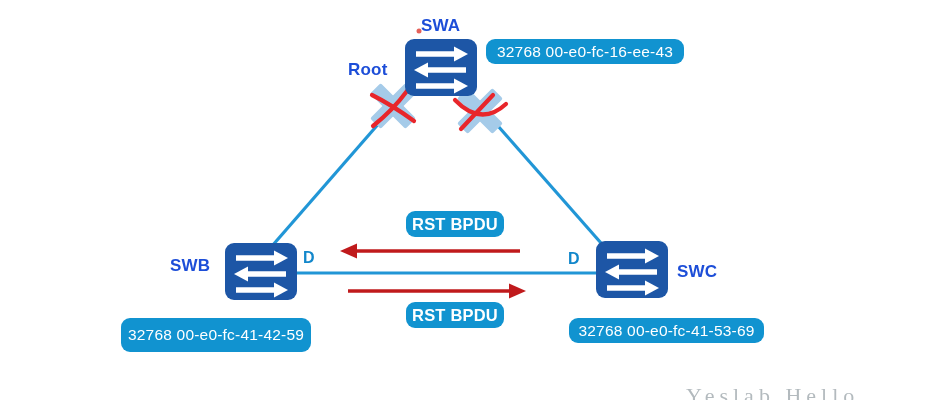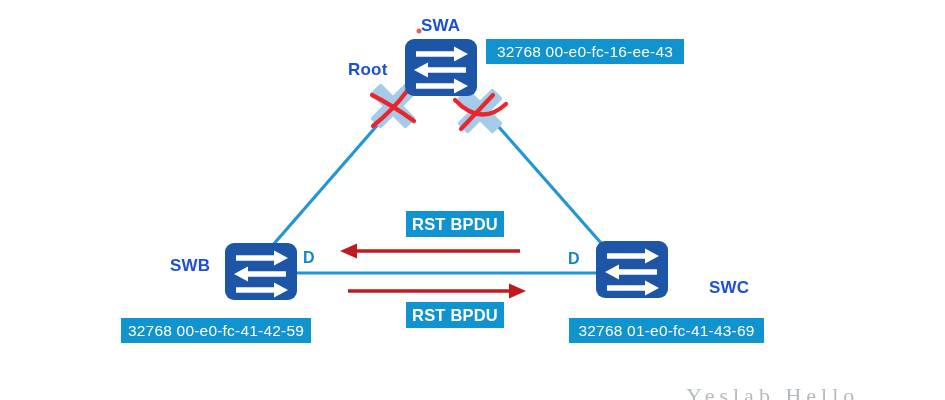"32768 00-e0-fc-16-ee-43" .blue-box { border-radius: none -> 9px }
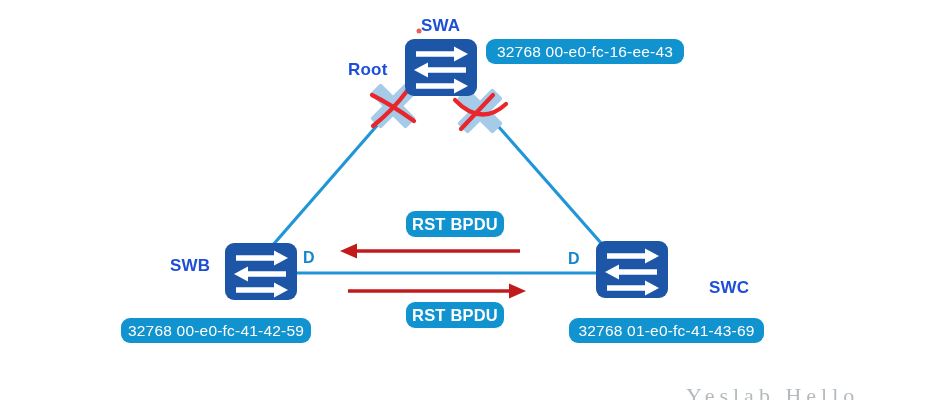"SWC" div.node-label { margin-left: 32px -> none; top: 278px -> 262px }
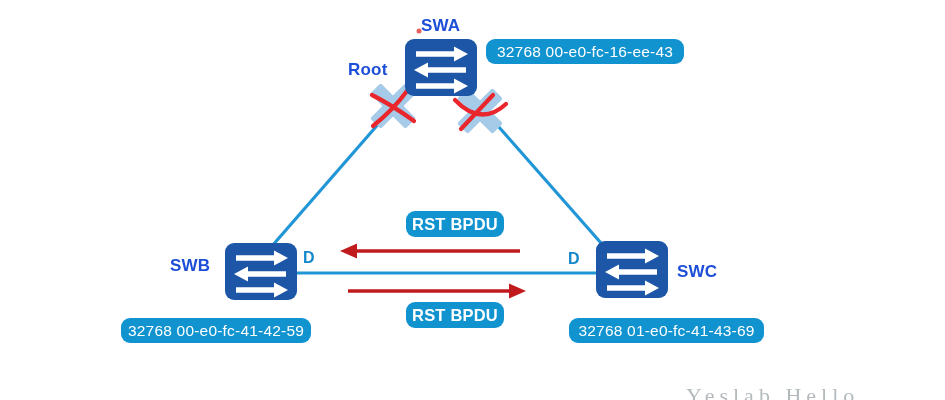"32768 00-e0-fc-41-42-59" div.blue-box { height: 25px -> 34px }
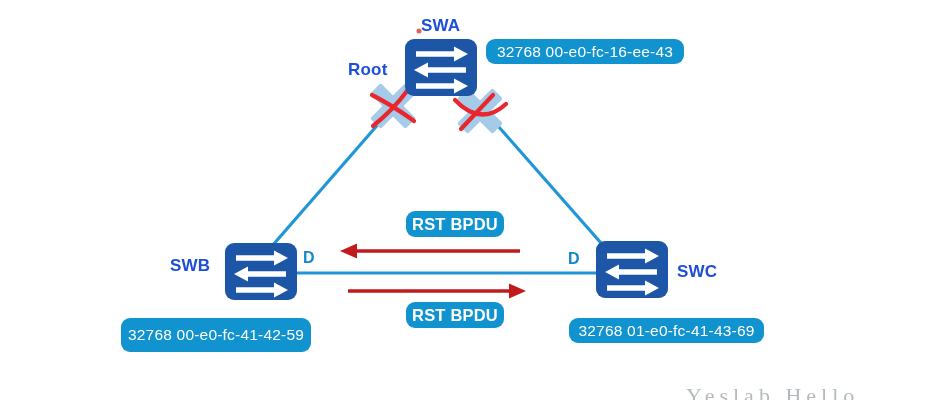"32768 01-e0-fc-41-43-69" div.blue-box { text: 01-e0-fc-41-43-69 -> 00-e0-fc-41-53-69 }
